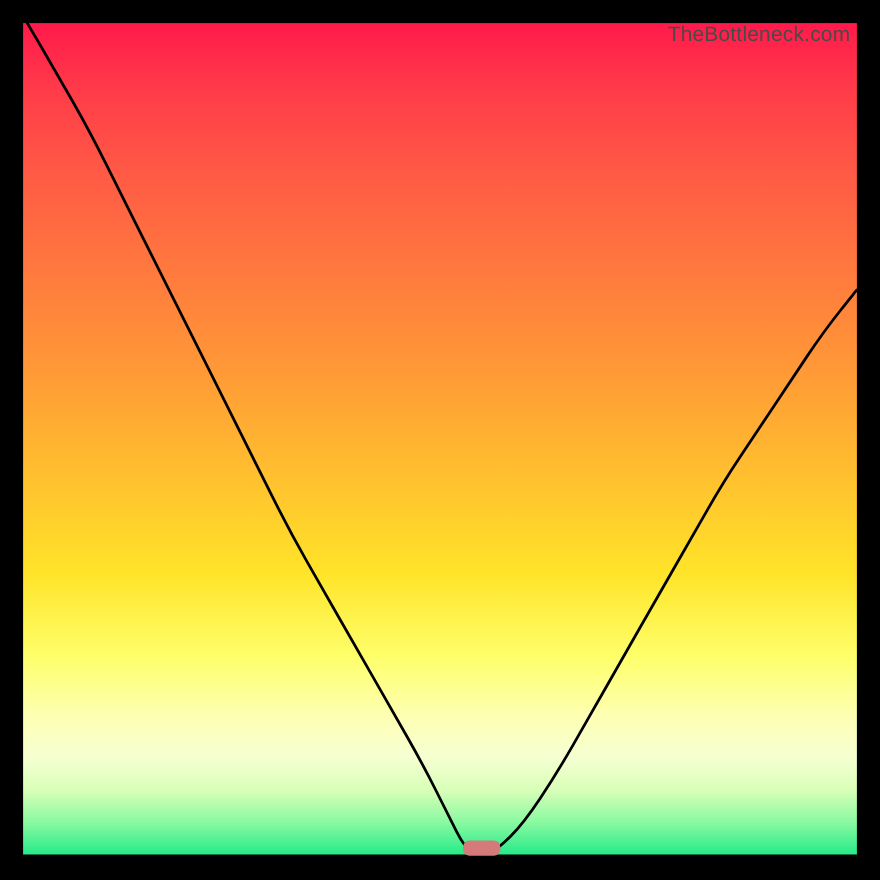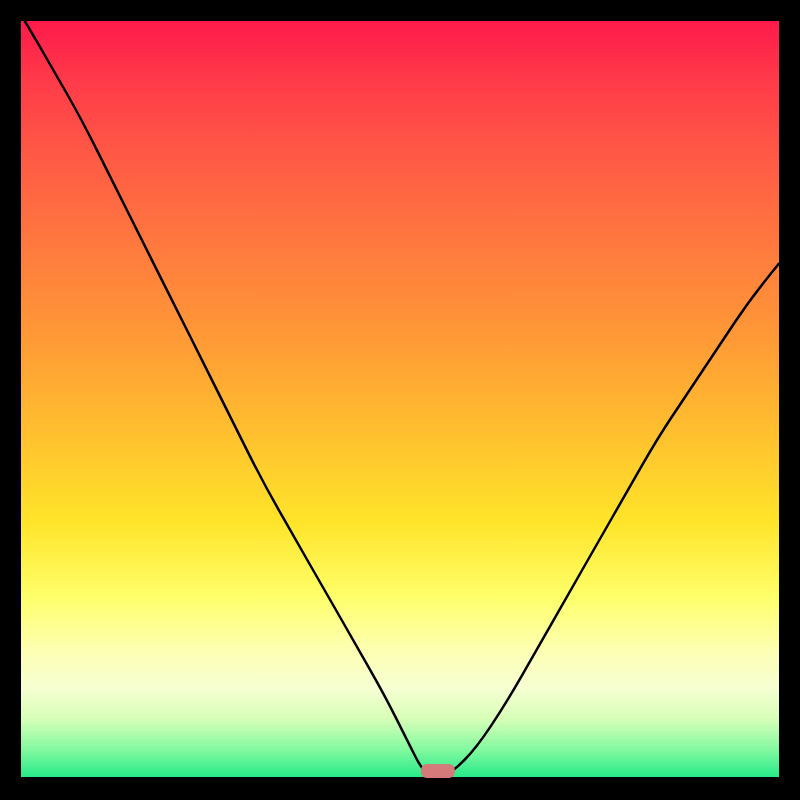"TheBottleneck.com" span.watermark { html: none -> <span>TheBottleneck.com</span> }
